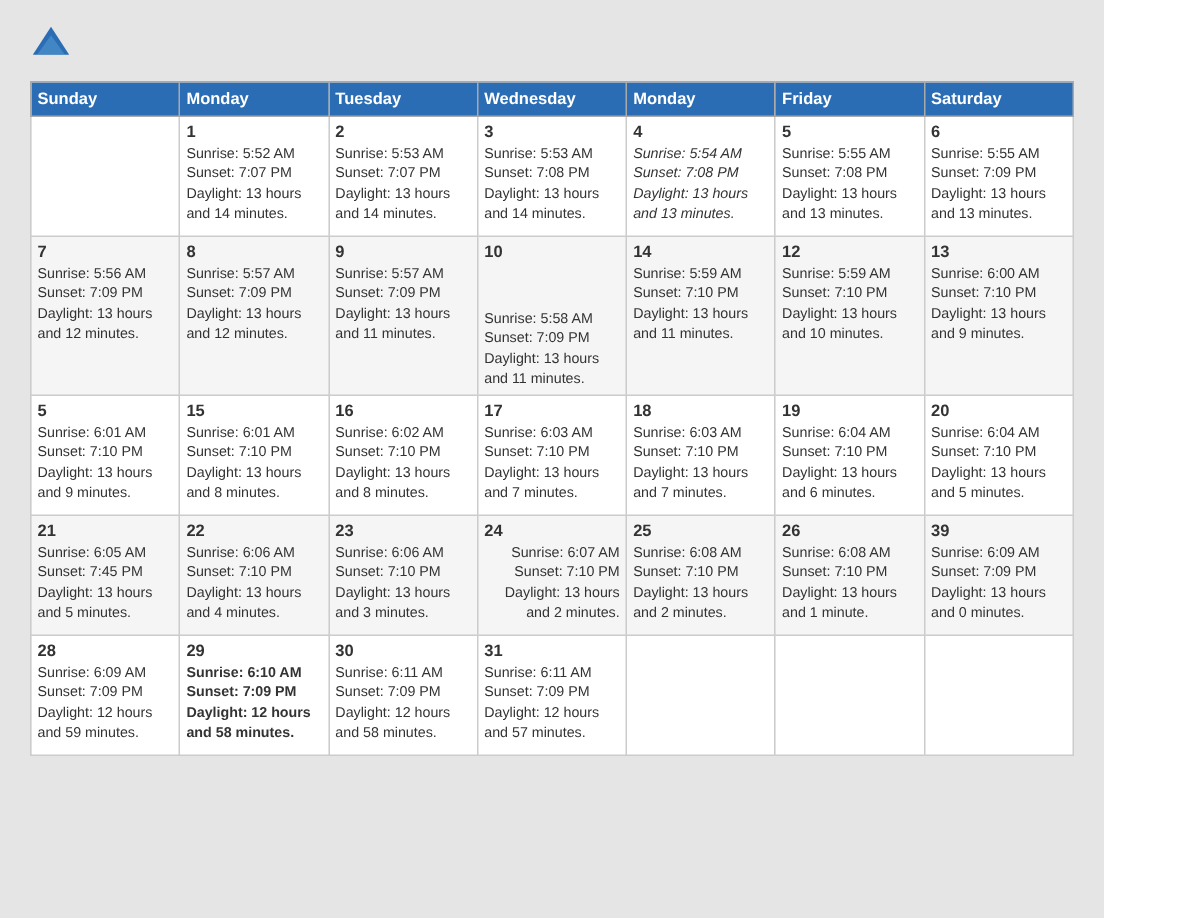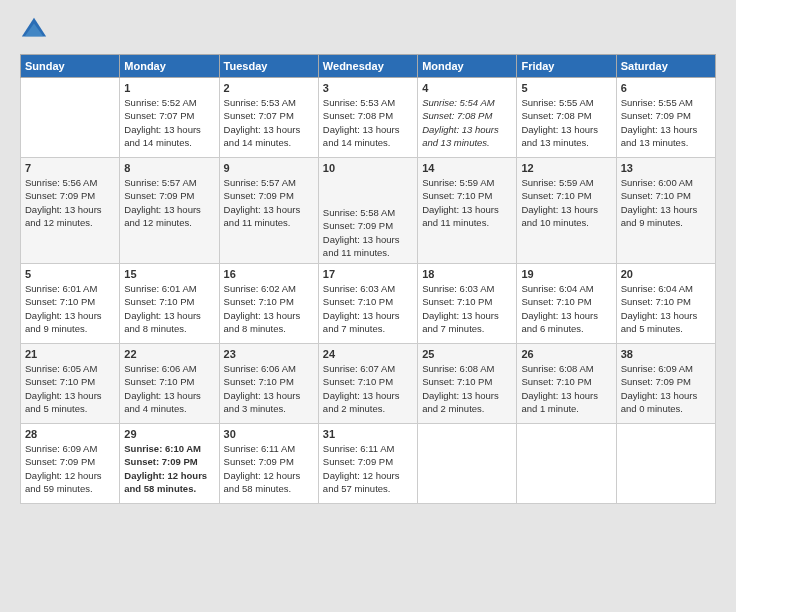"38" span.day-num { text: 38 -> 39 }
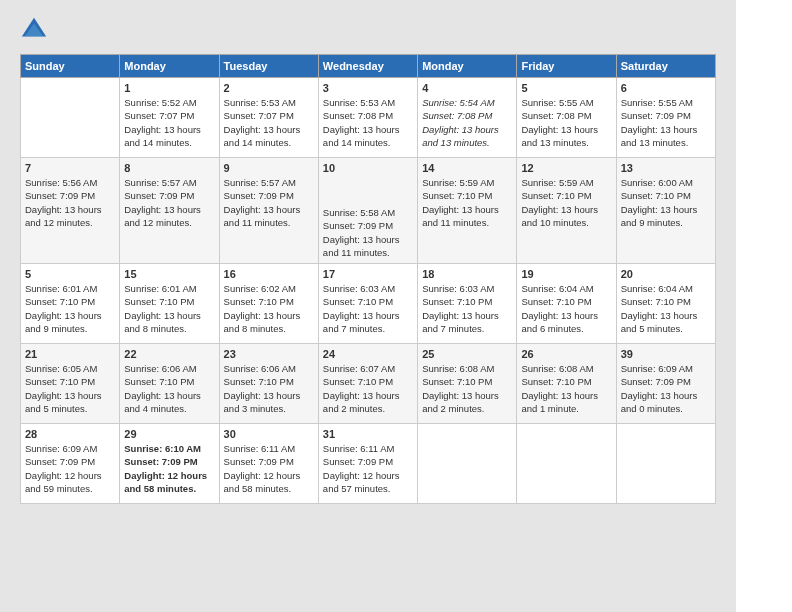"Sunrise: 6:05 AM" div.day-info { text: 7:10 -> 7:45 }
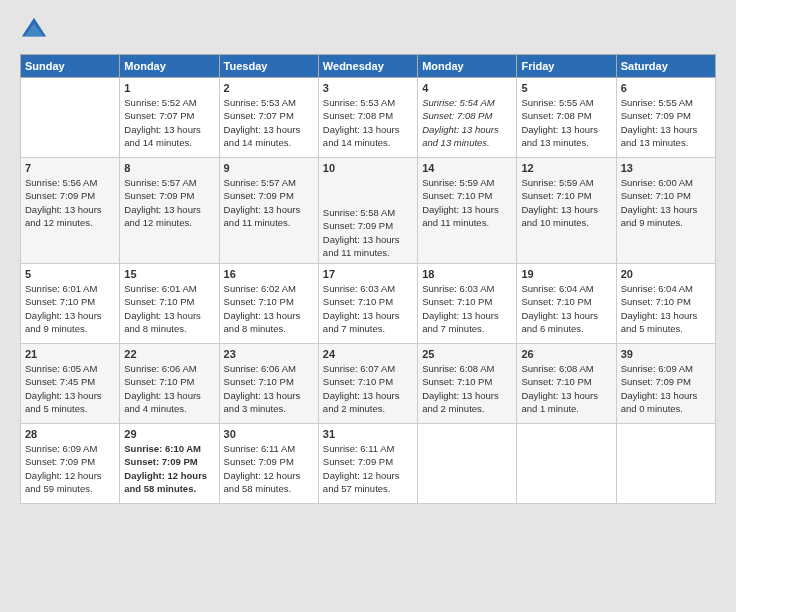"Sunrise: 6:07 AM" div.day-info { text-align: none -> right }
